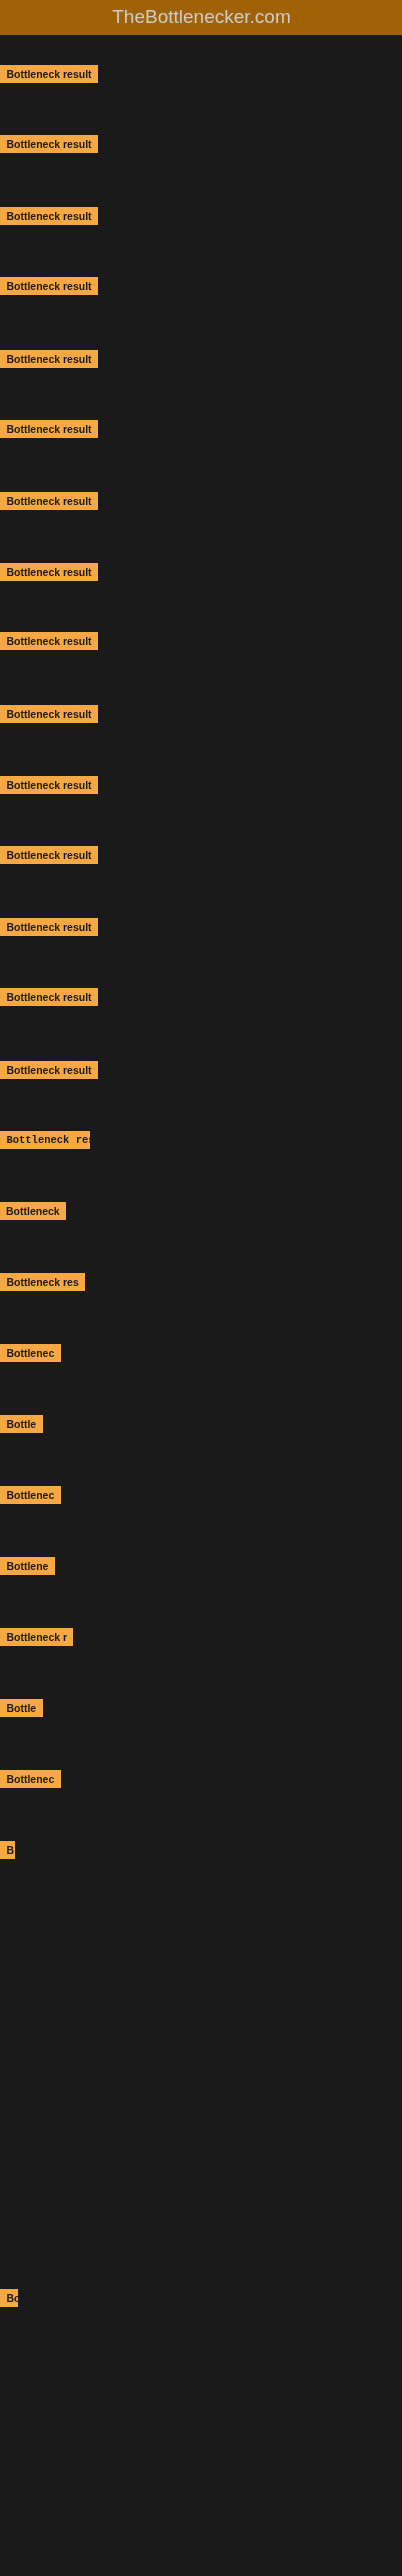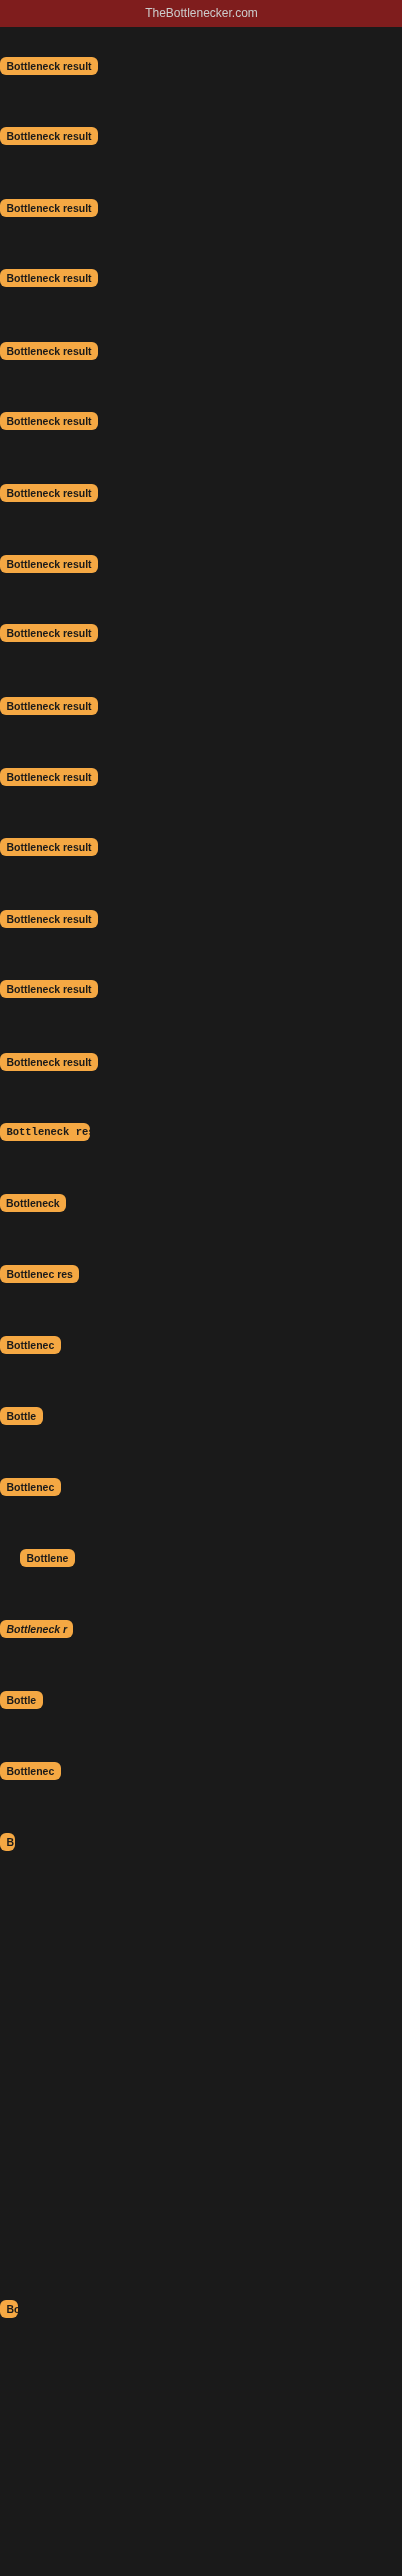"TheBottlenecker.com" .site-title { background-color: #7f1d1d -> #a16207; font-size: 12px -> 19px }
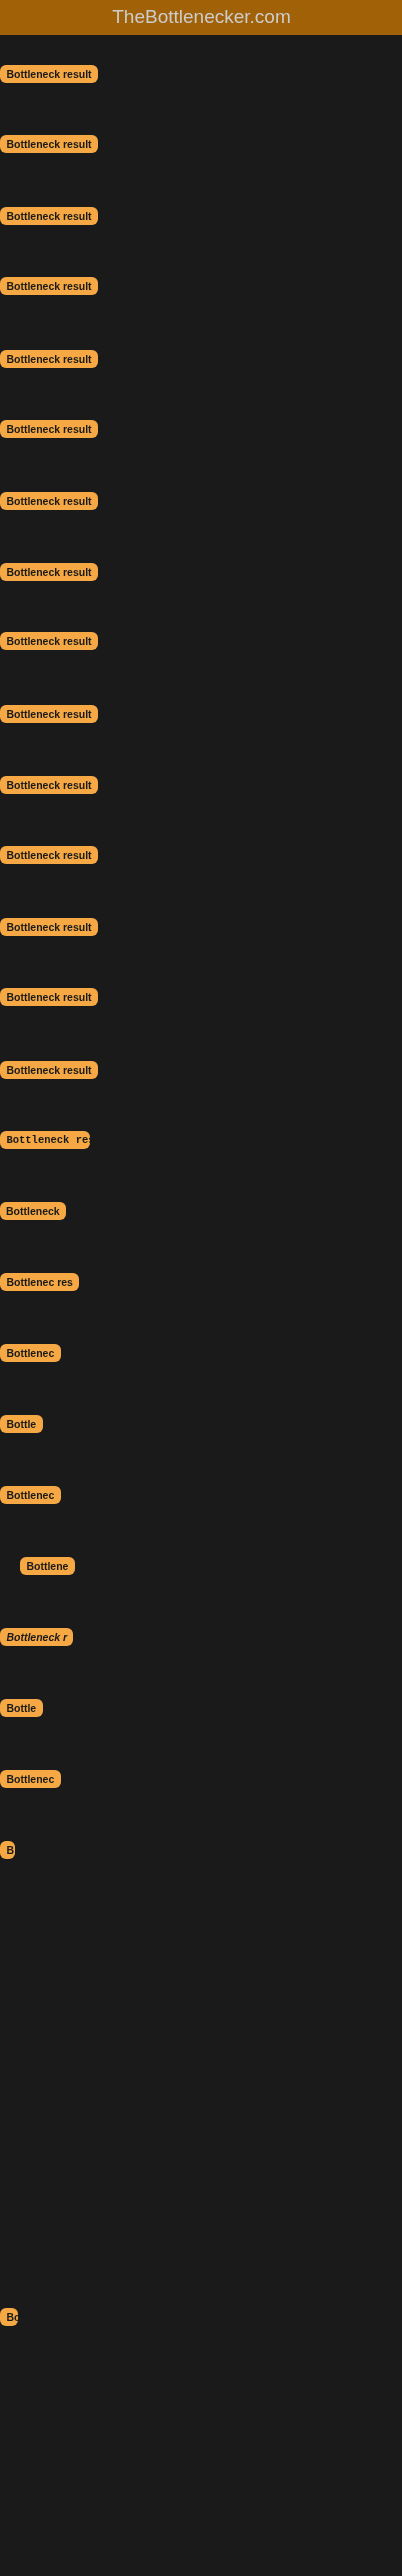"Bottleneck result" .bottleneck-badge { border-radius: 6px -> 0 }
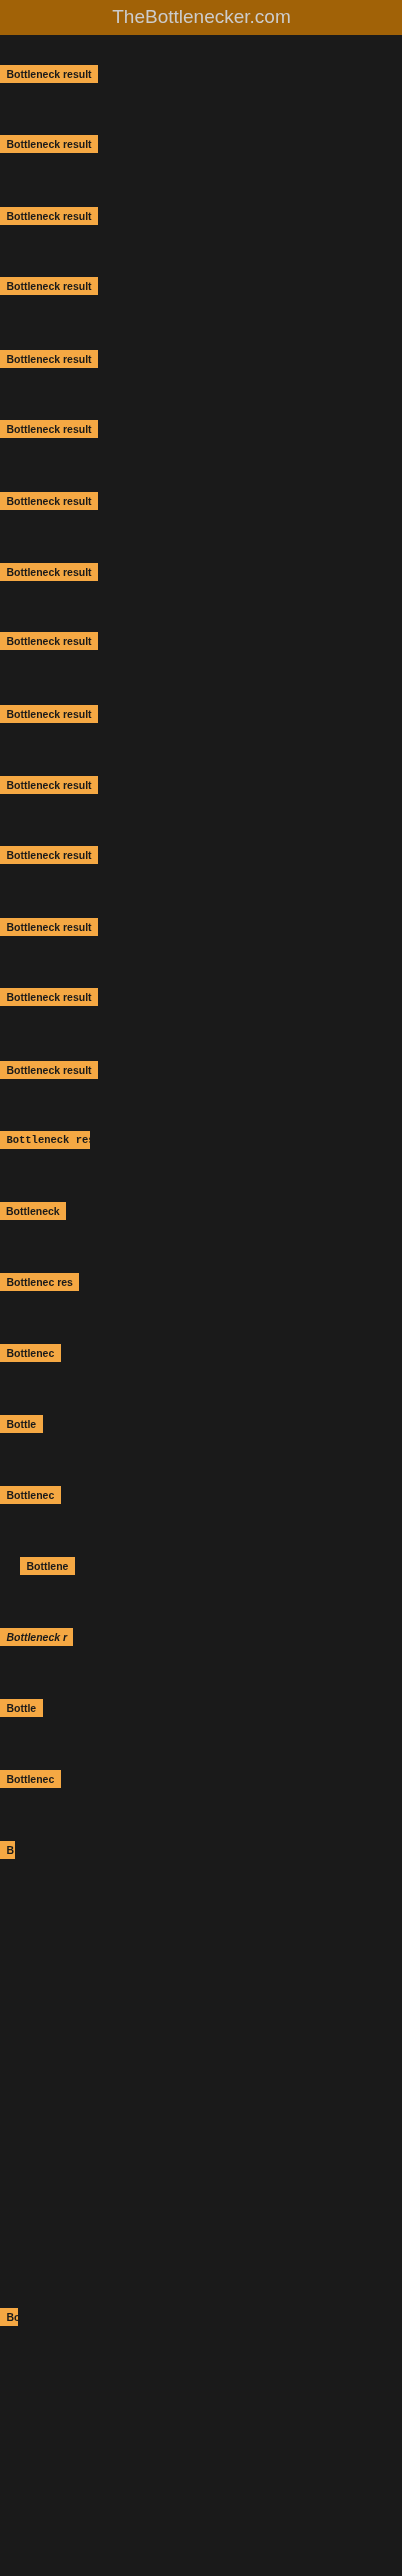"Bottlenec res" span.bottleneck-badge { text: Bottlenec -> Bottleneck }
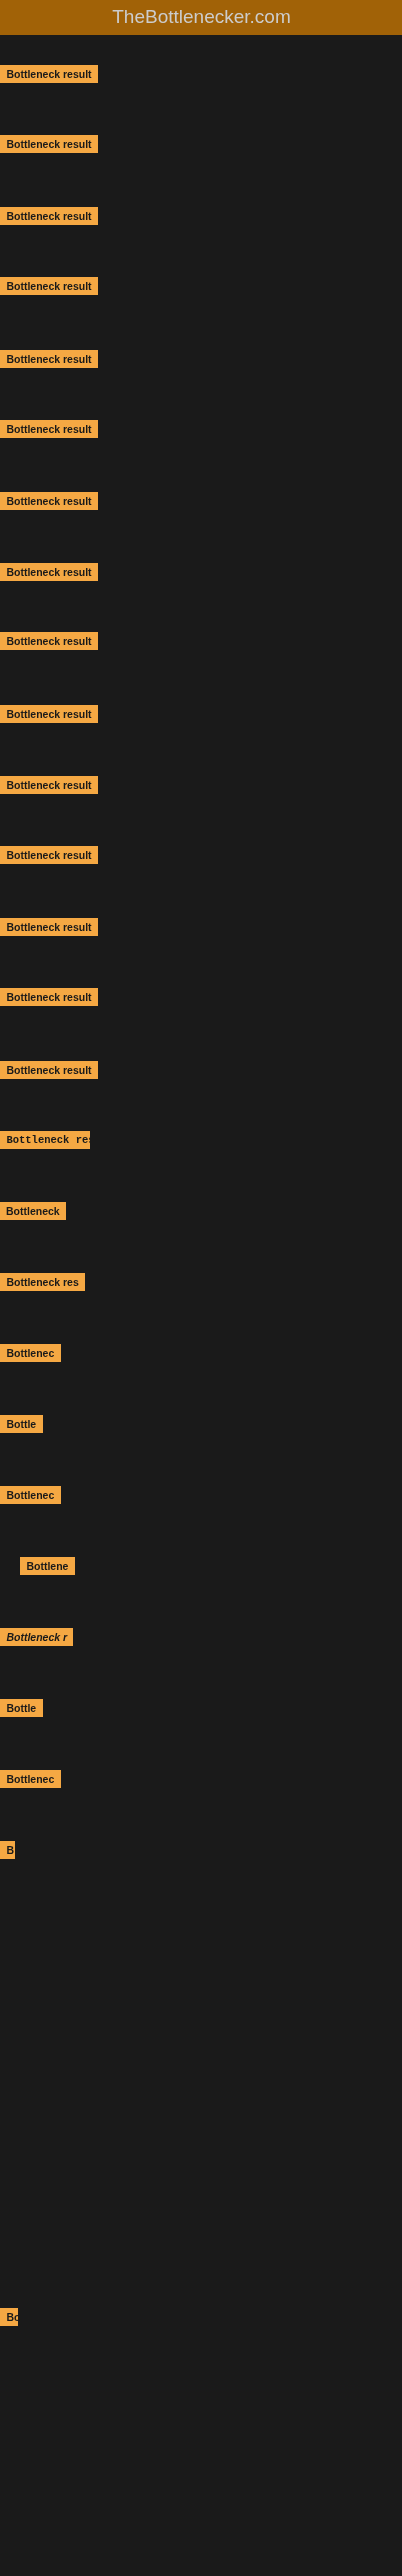"Bottlene" div.bottleneck-item { margin-left: 20px -> none }
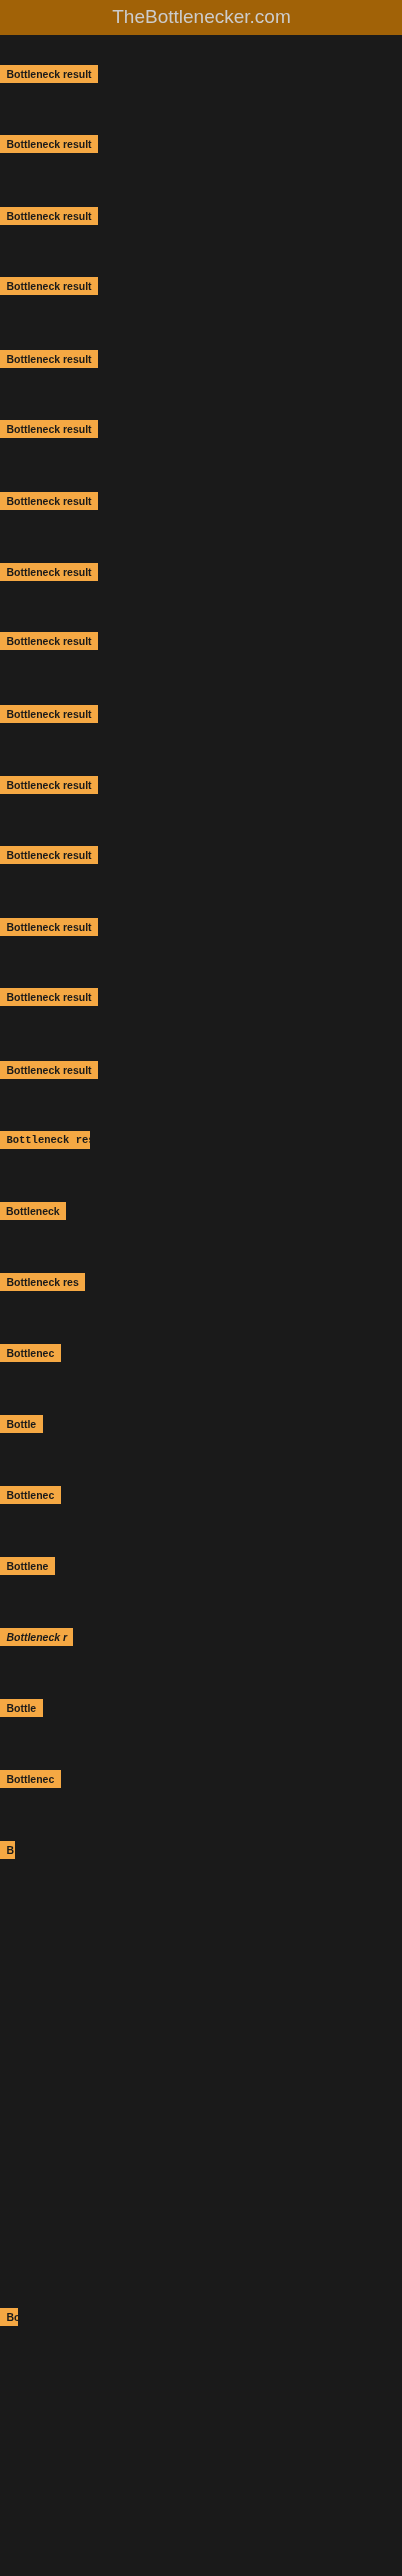"Bottleneck r" div.bottleneck-item { font-style: italic -> none }
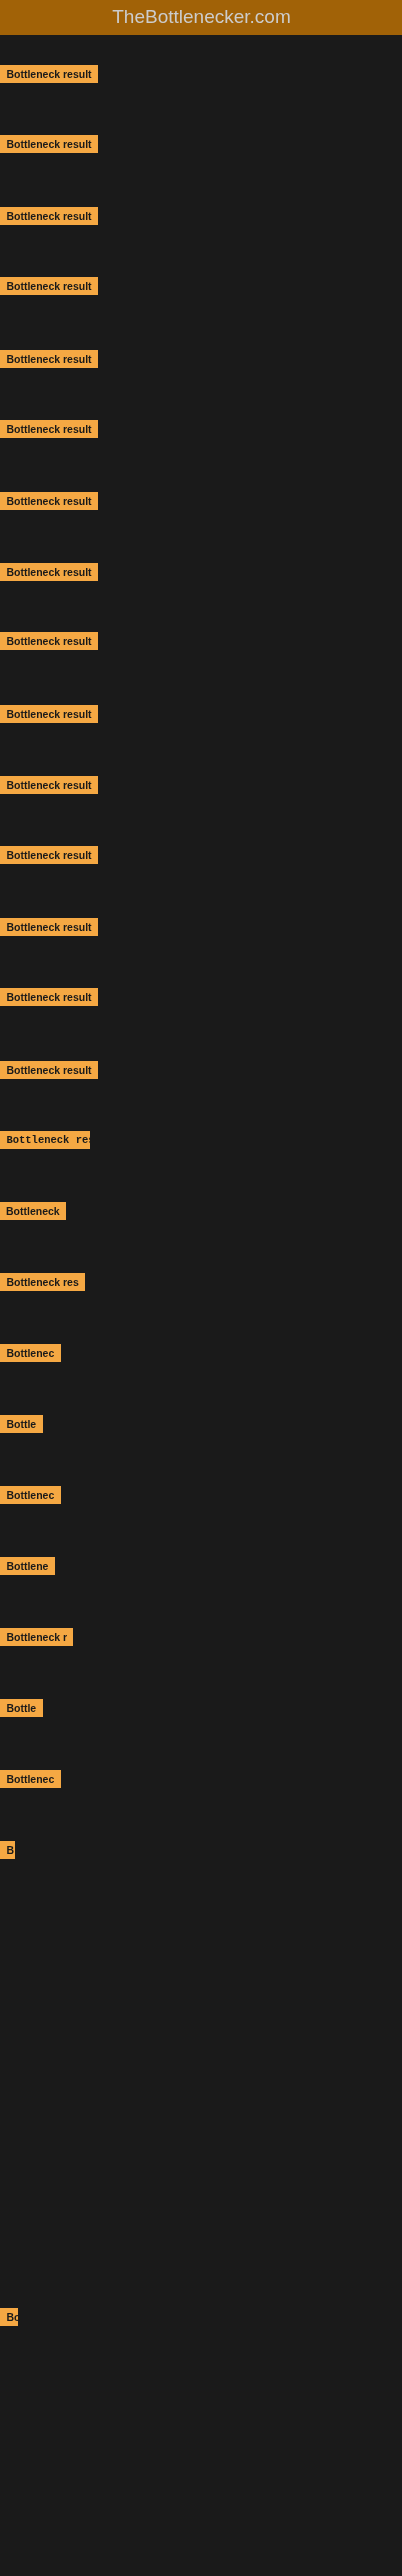"Bo" span.bottleneck-badge { margin-top: 19px -> none }
